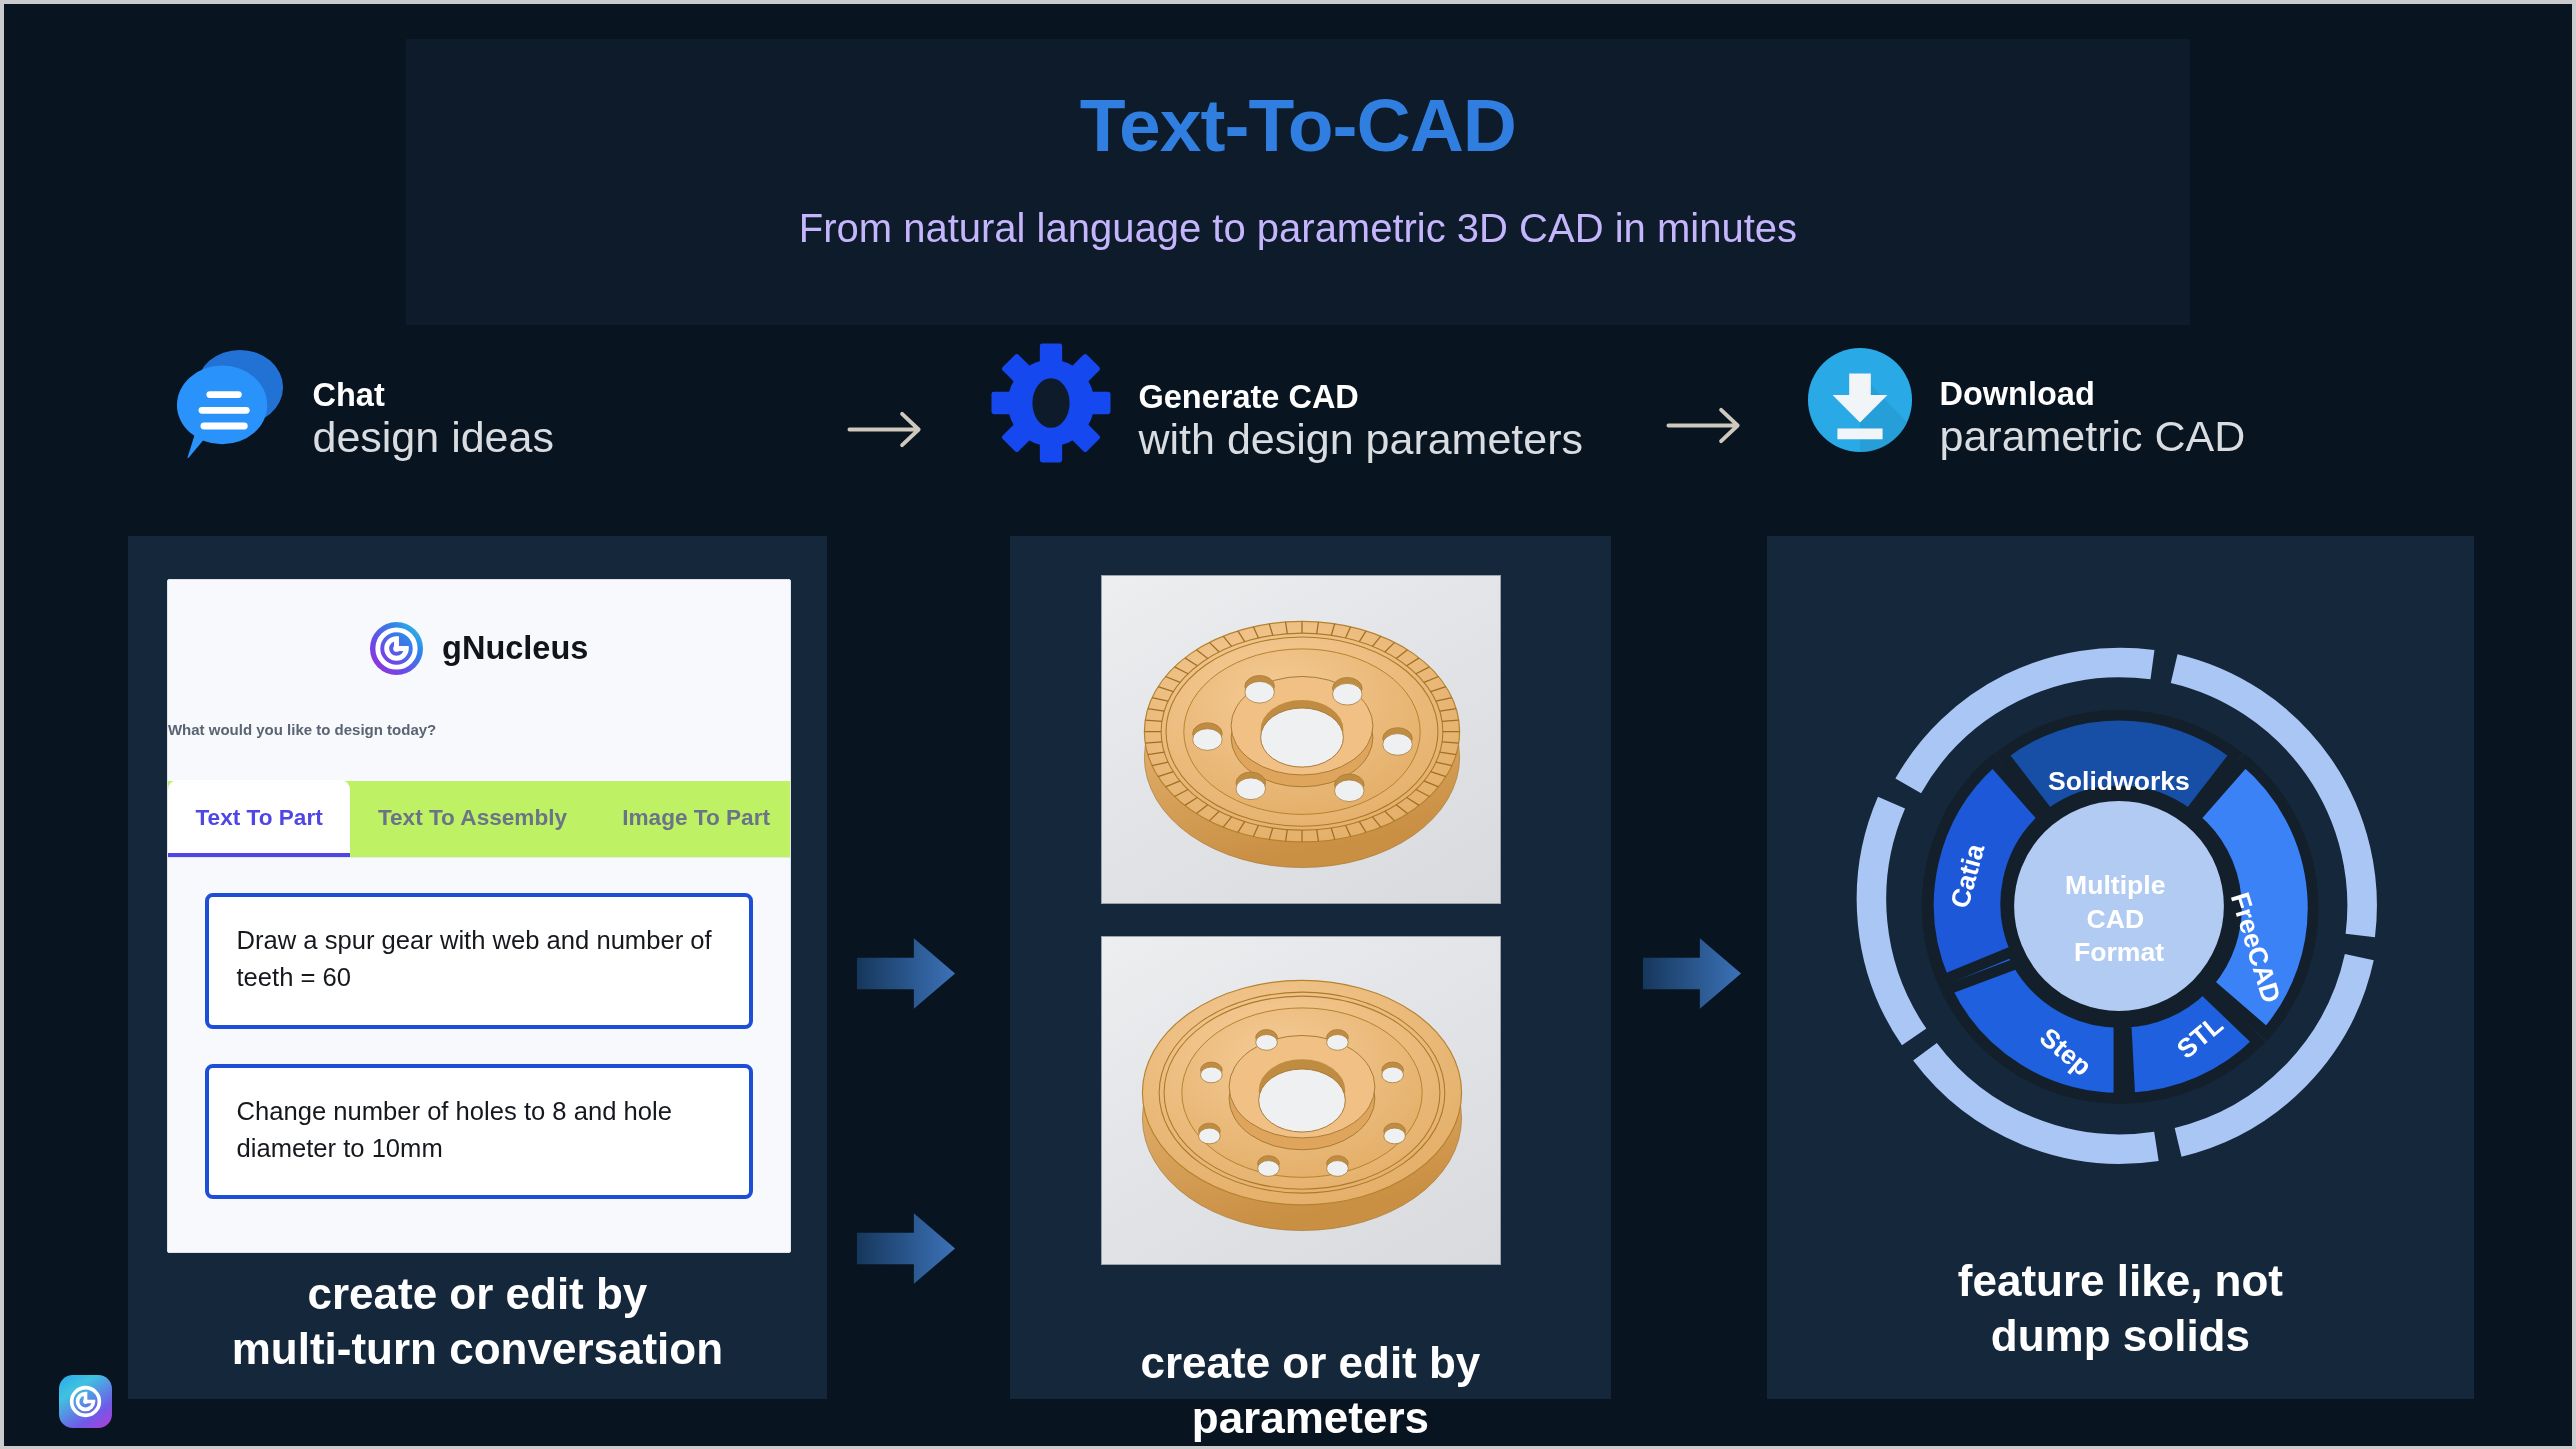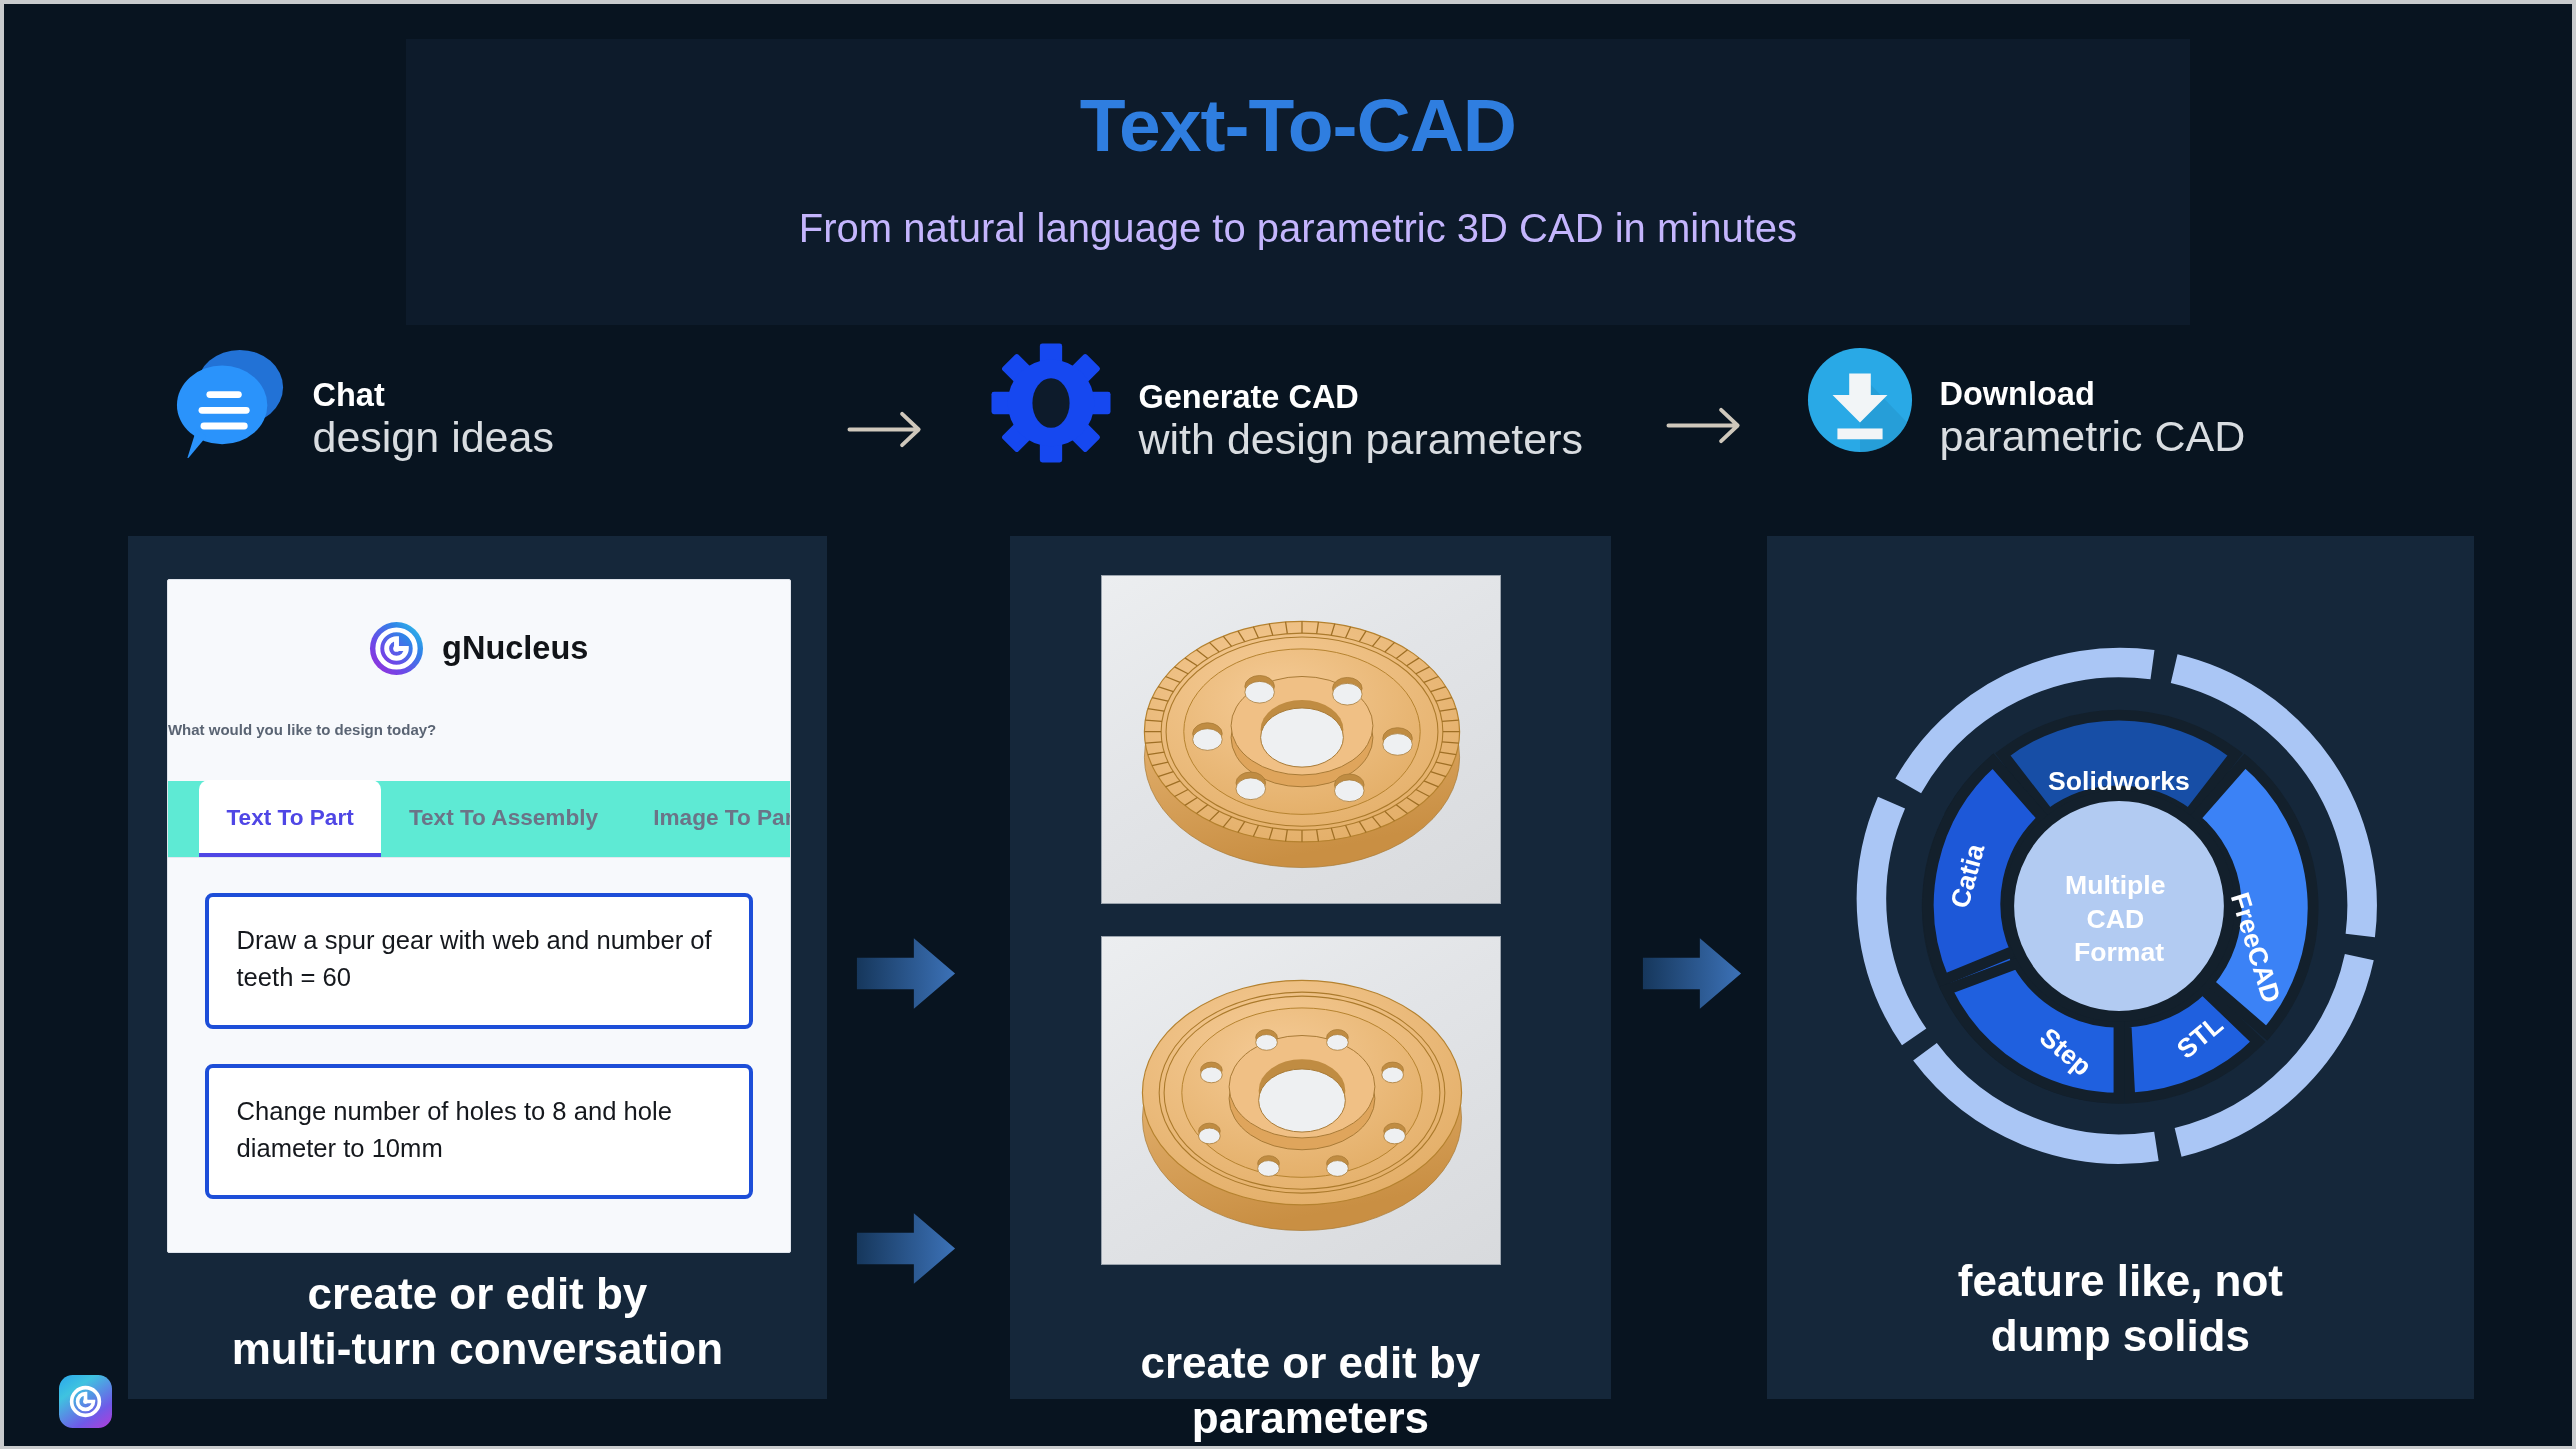"Text To Part" #tabs { background: #5eead4 -> #bef264; padding-left: 31px -> none }
